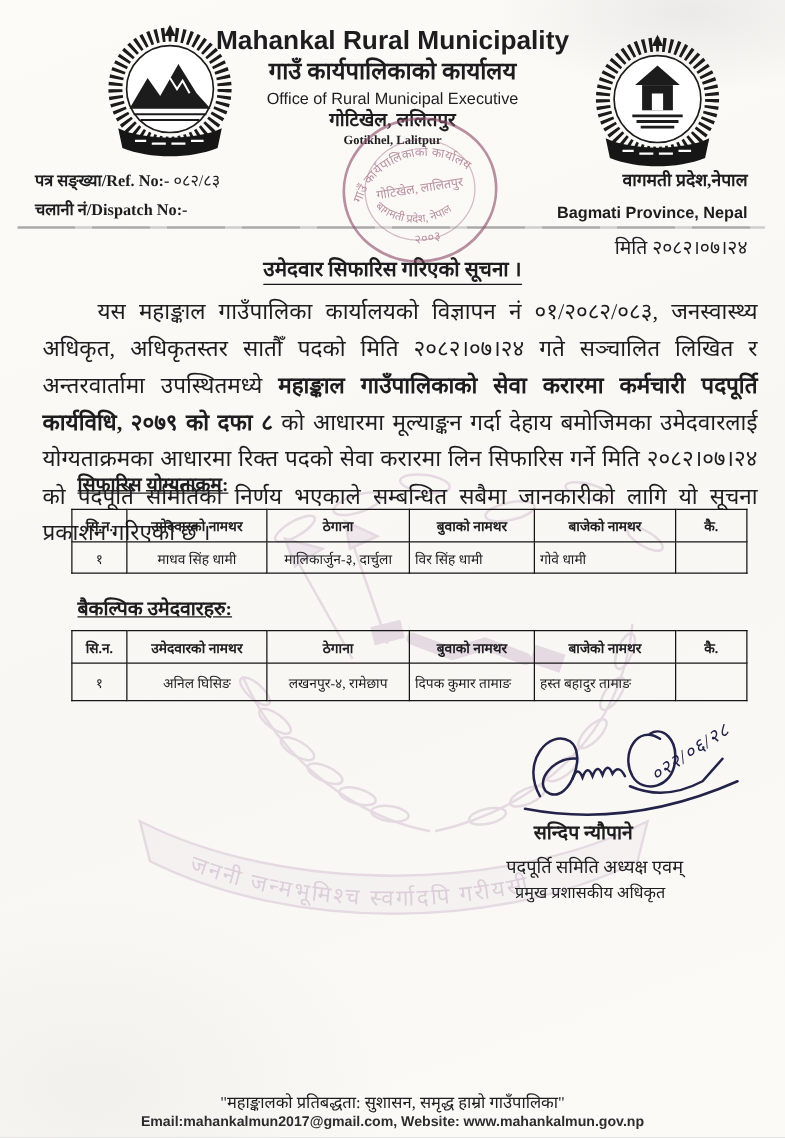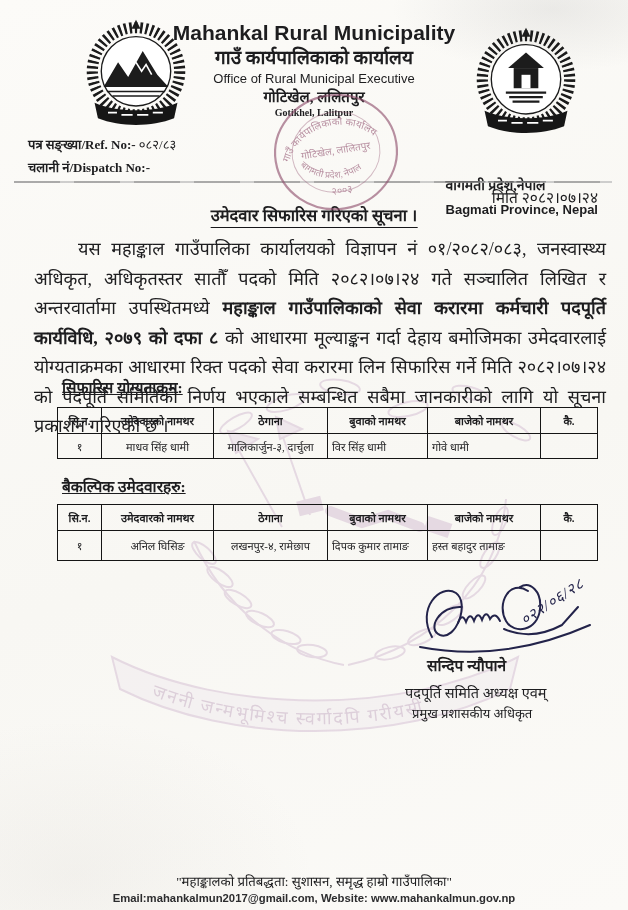"वागमती प्रदेश,नेपाल" .right-meta { margin-top: 40px -> none; text-align: left -> right }
